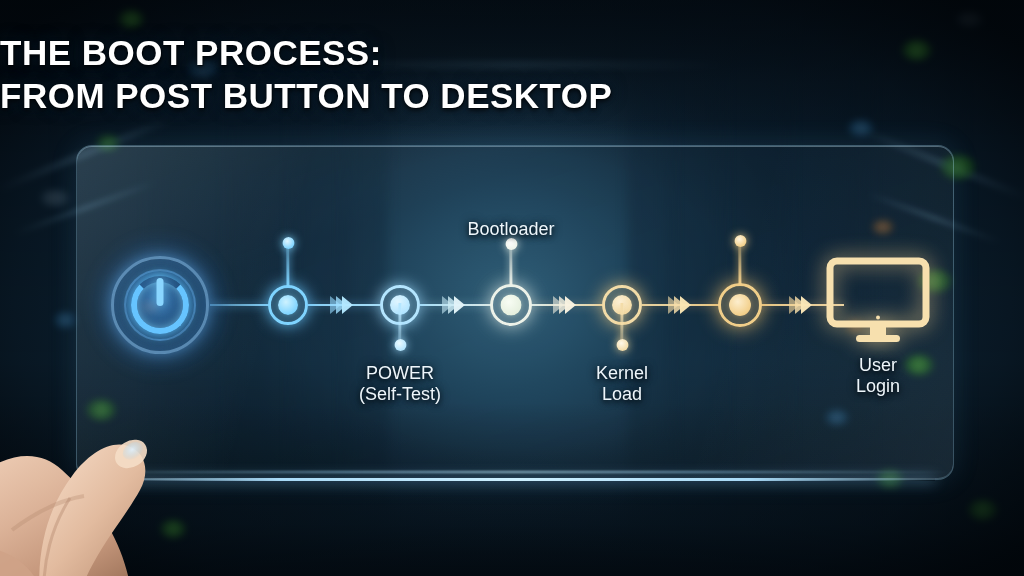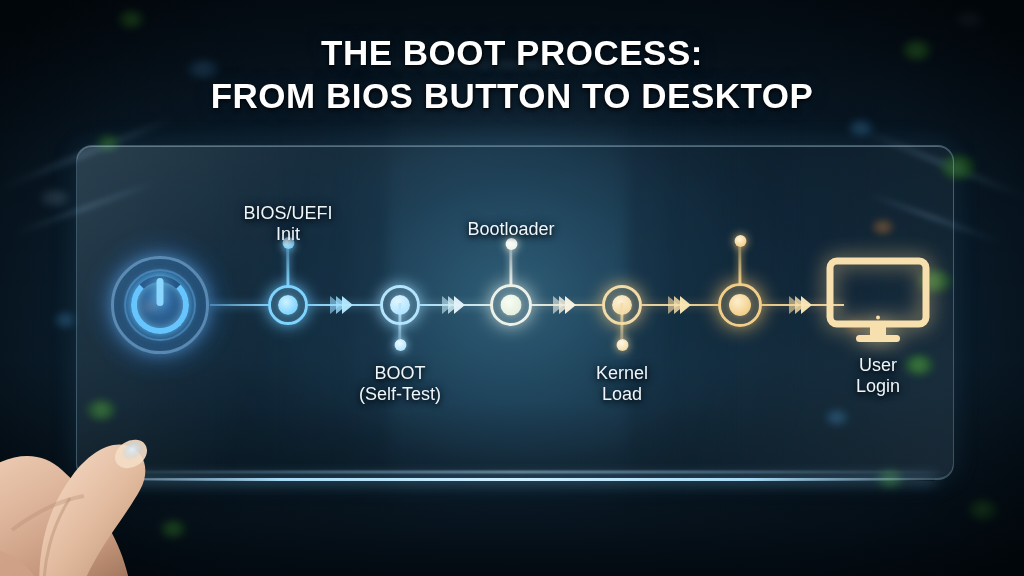"THE BOOT PROCESS:" .title-wrap { text-align: center -> none }
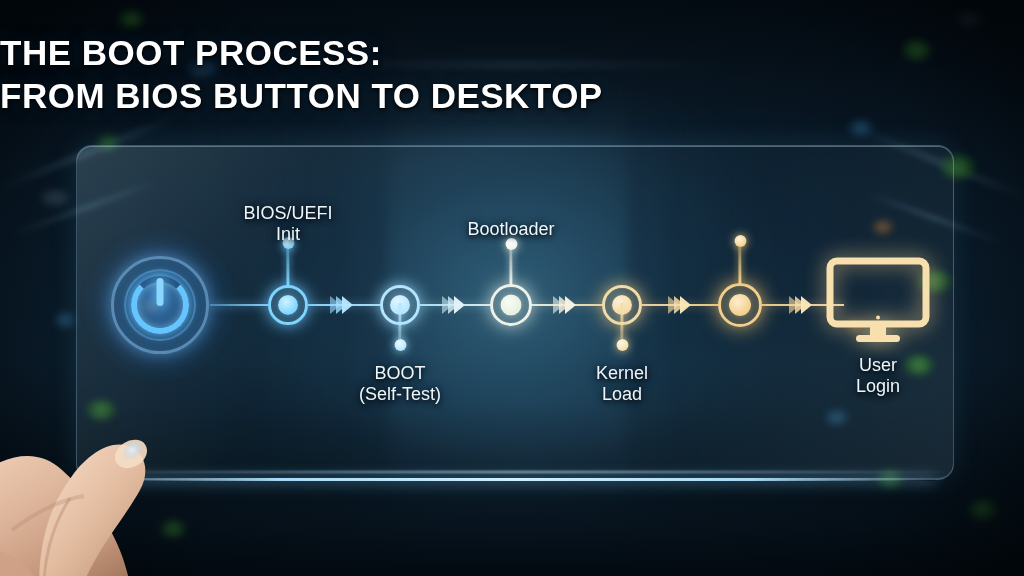"FROM BIOS BUTTON TO DESKTOP" div.title-line { text: BIOS -> POST }
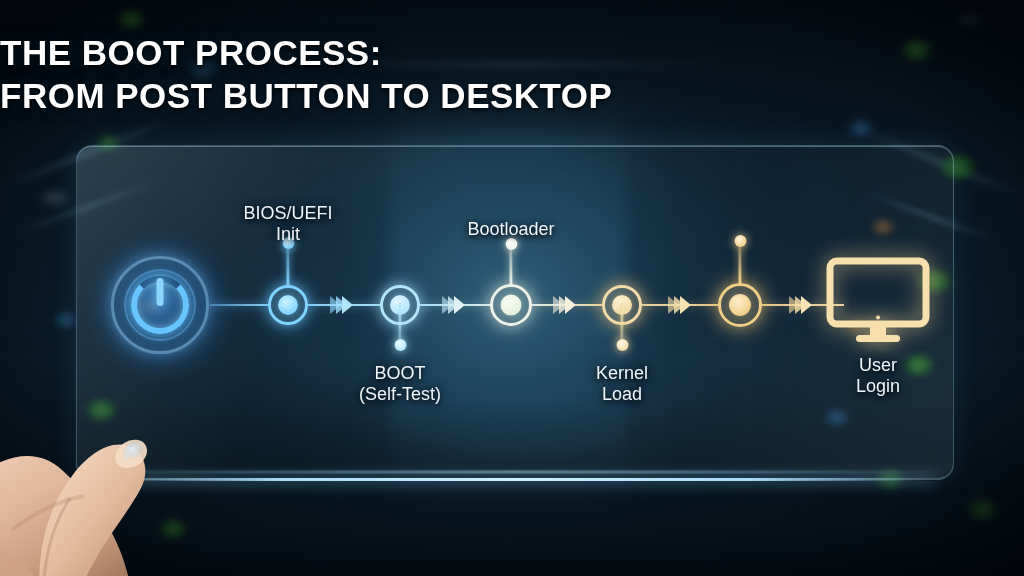"BIOS/UEFI" div.label { html: <div>BIOS/UEFI Init</div> -> none }
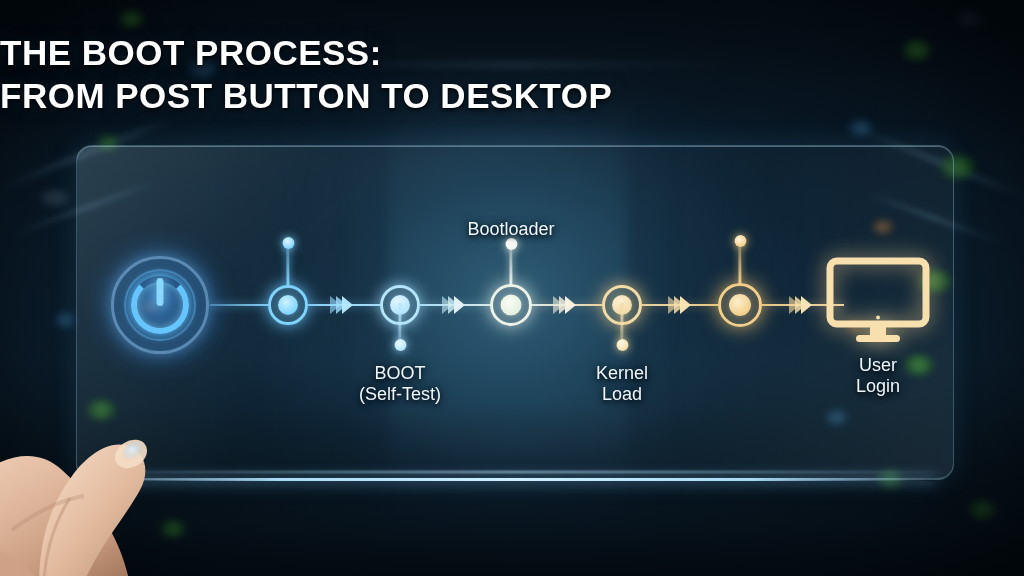"BOOT" div.label { text: BOOT -> POWER }
